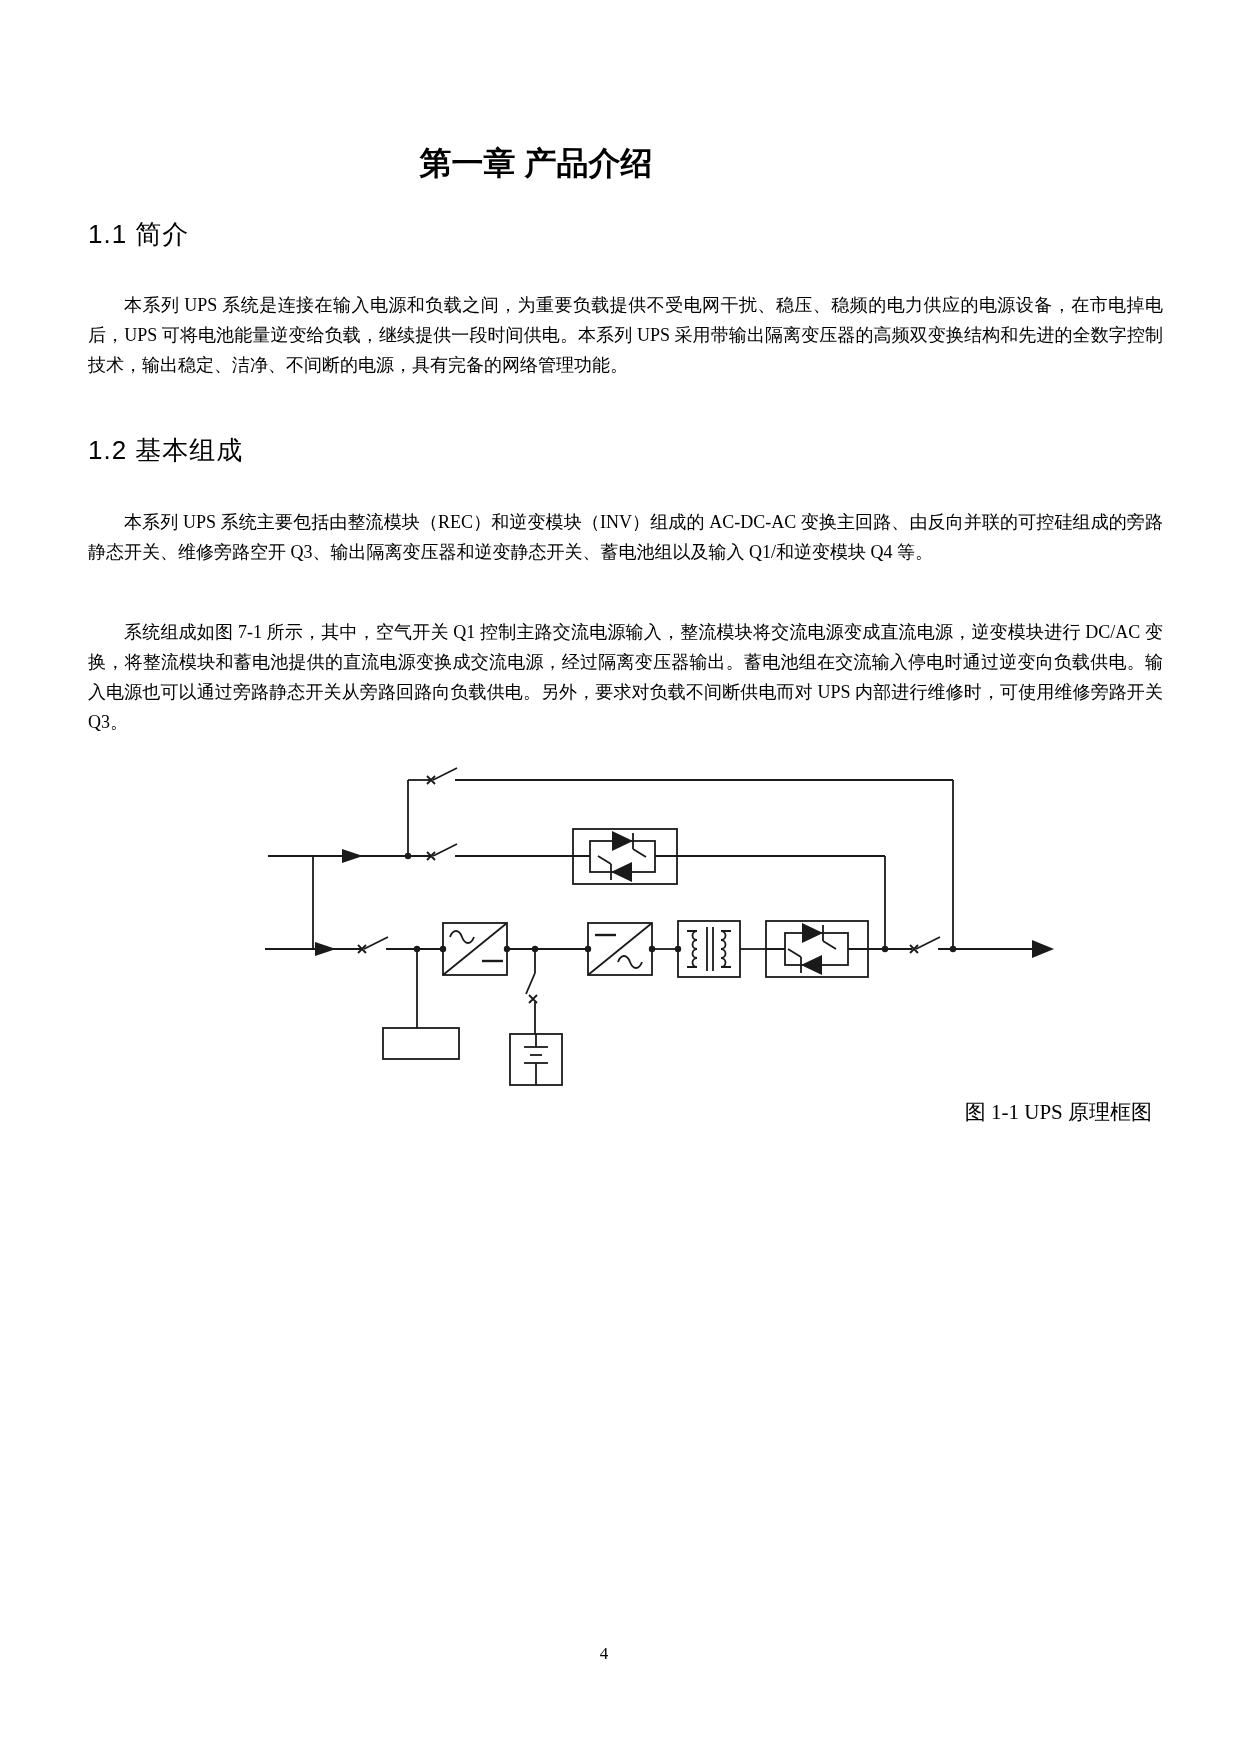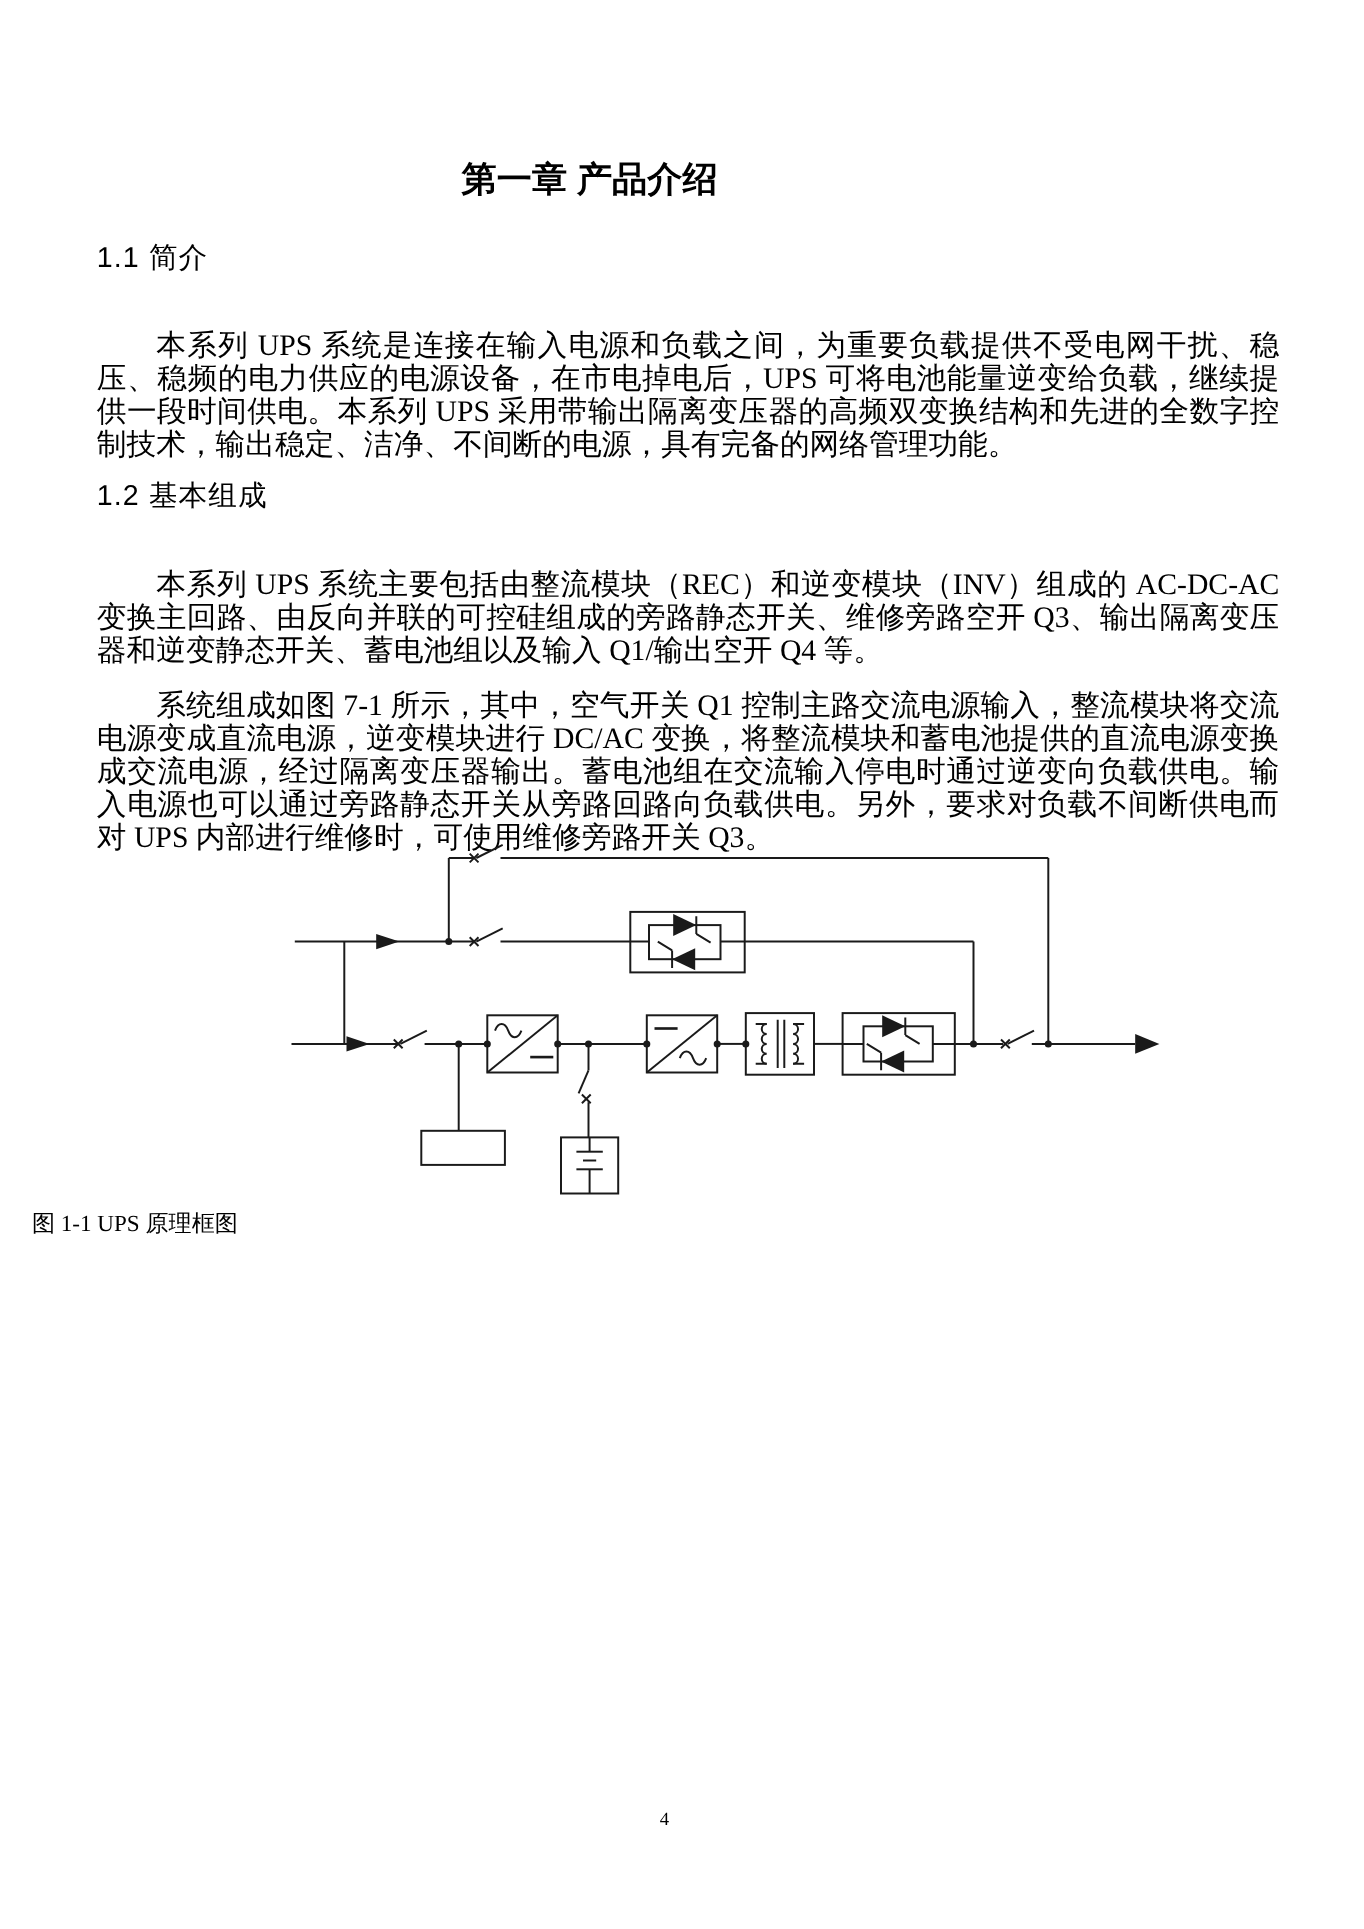"本系列 UPS" .body-para { font-size: 27px -> 18px }
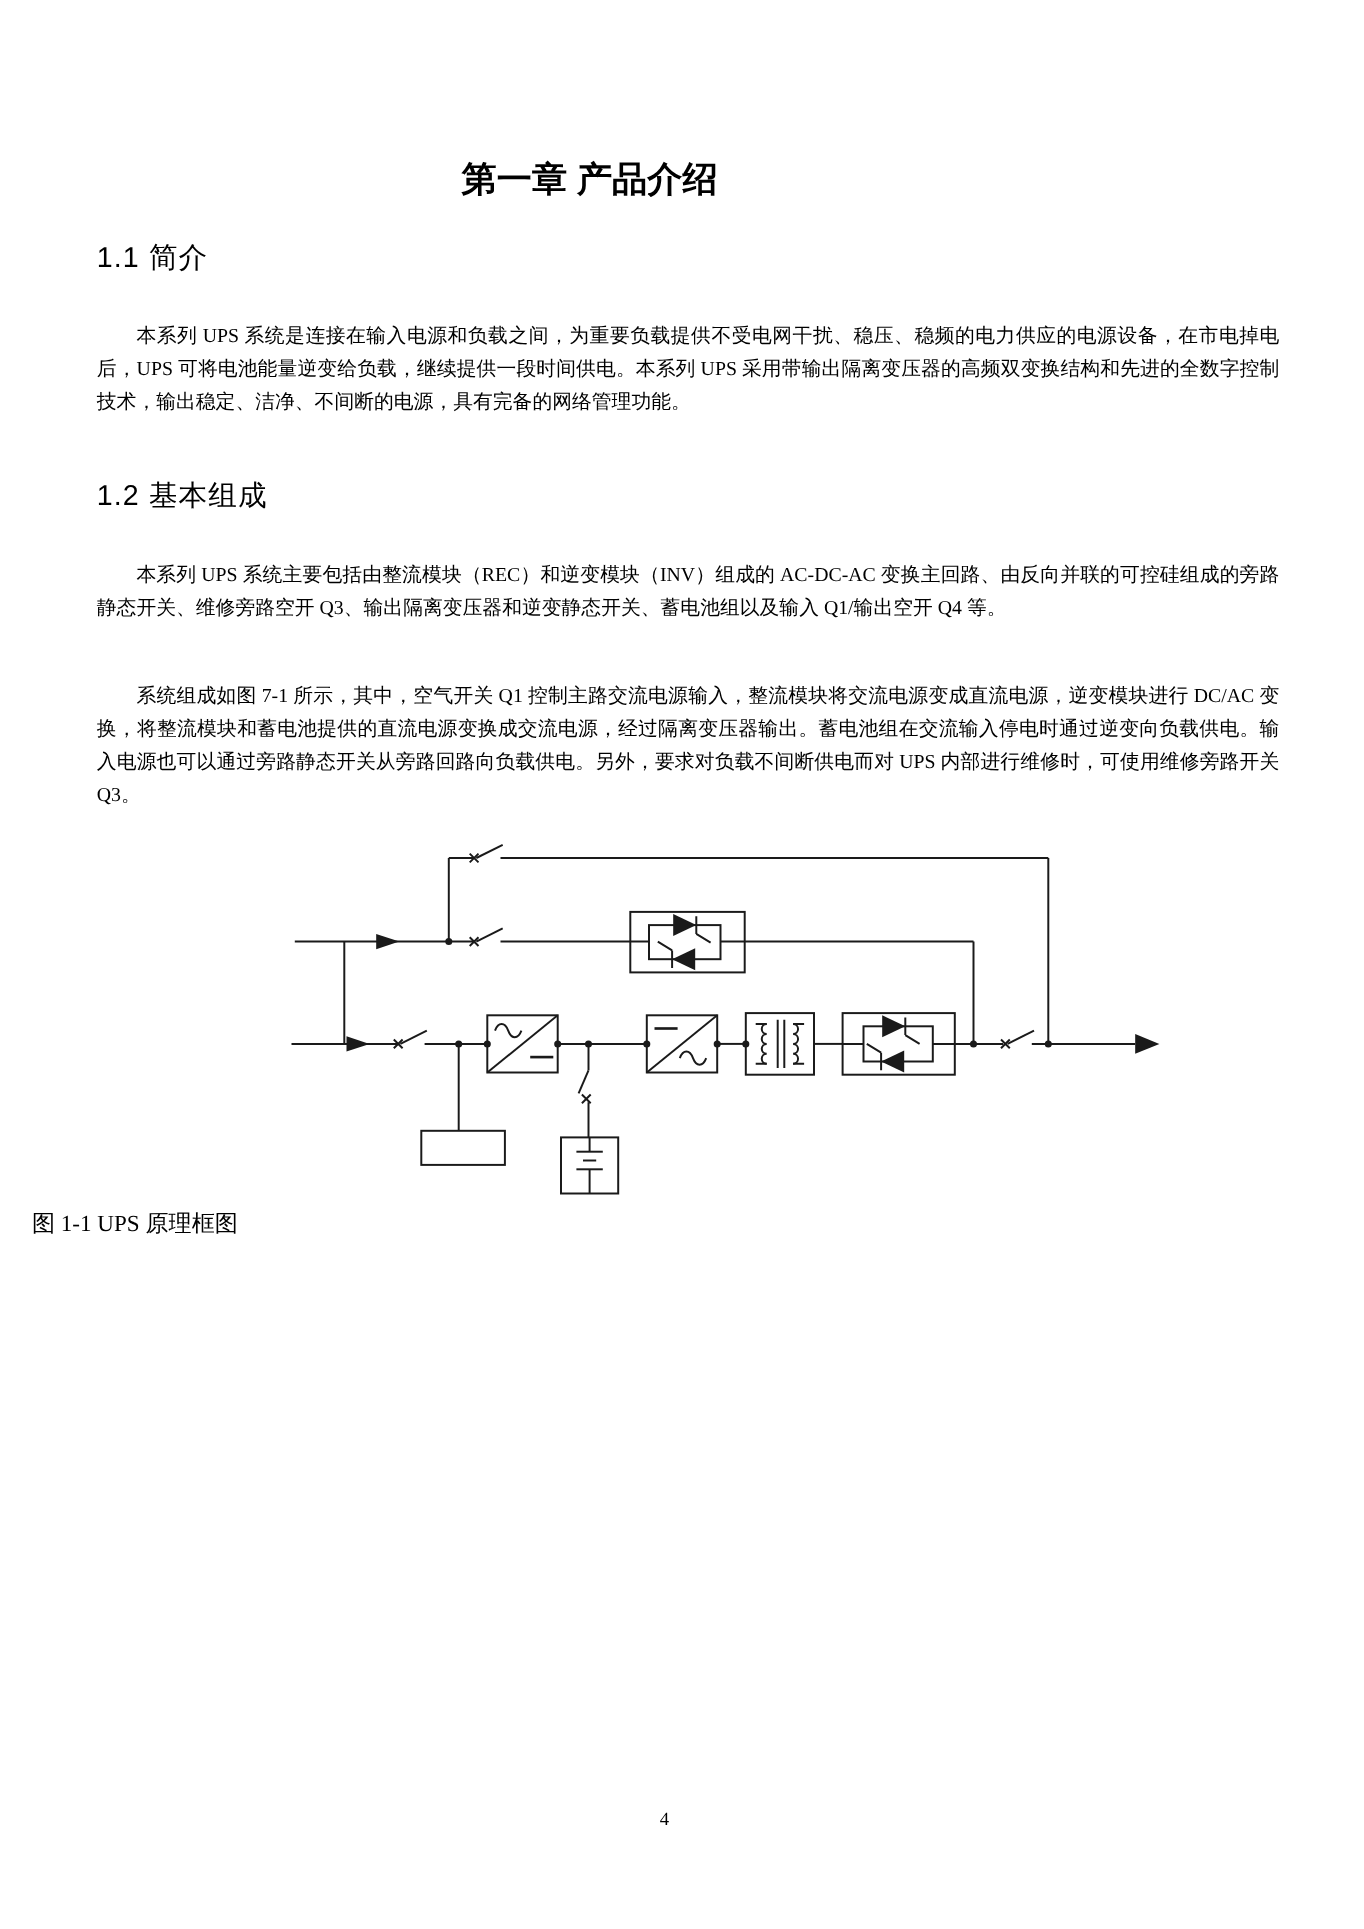"本系列 UPS 系统主要包括由整流模块（REC）和逆变模块（INV）组成的" p.body-para { text: Q1/输出空开 -> Q1/和逆变模块 }
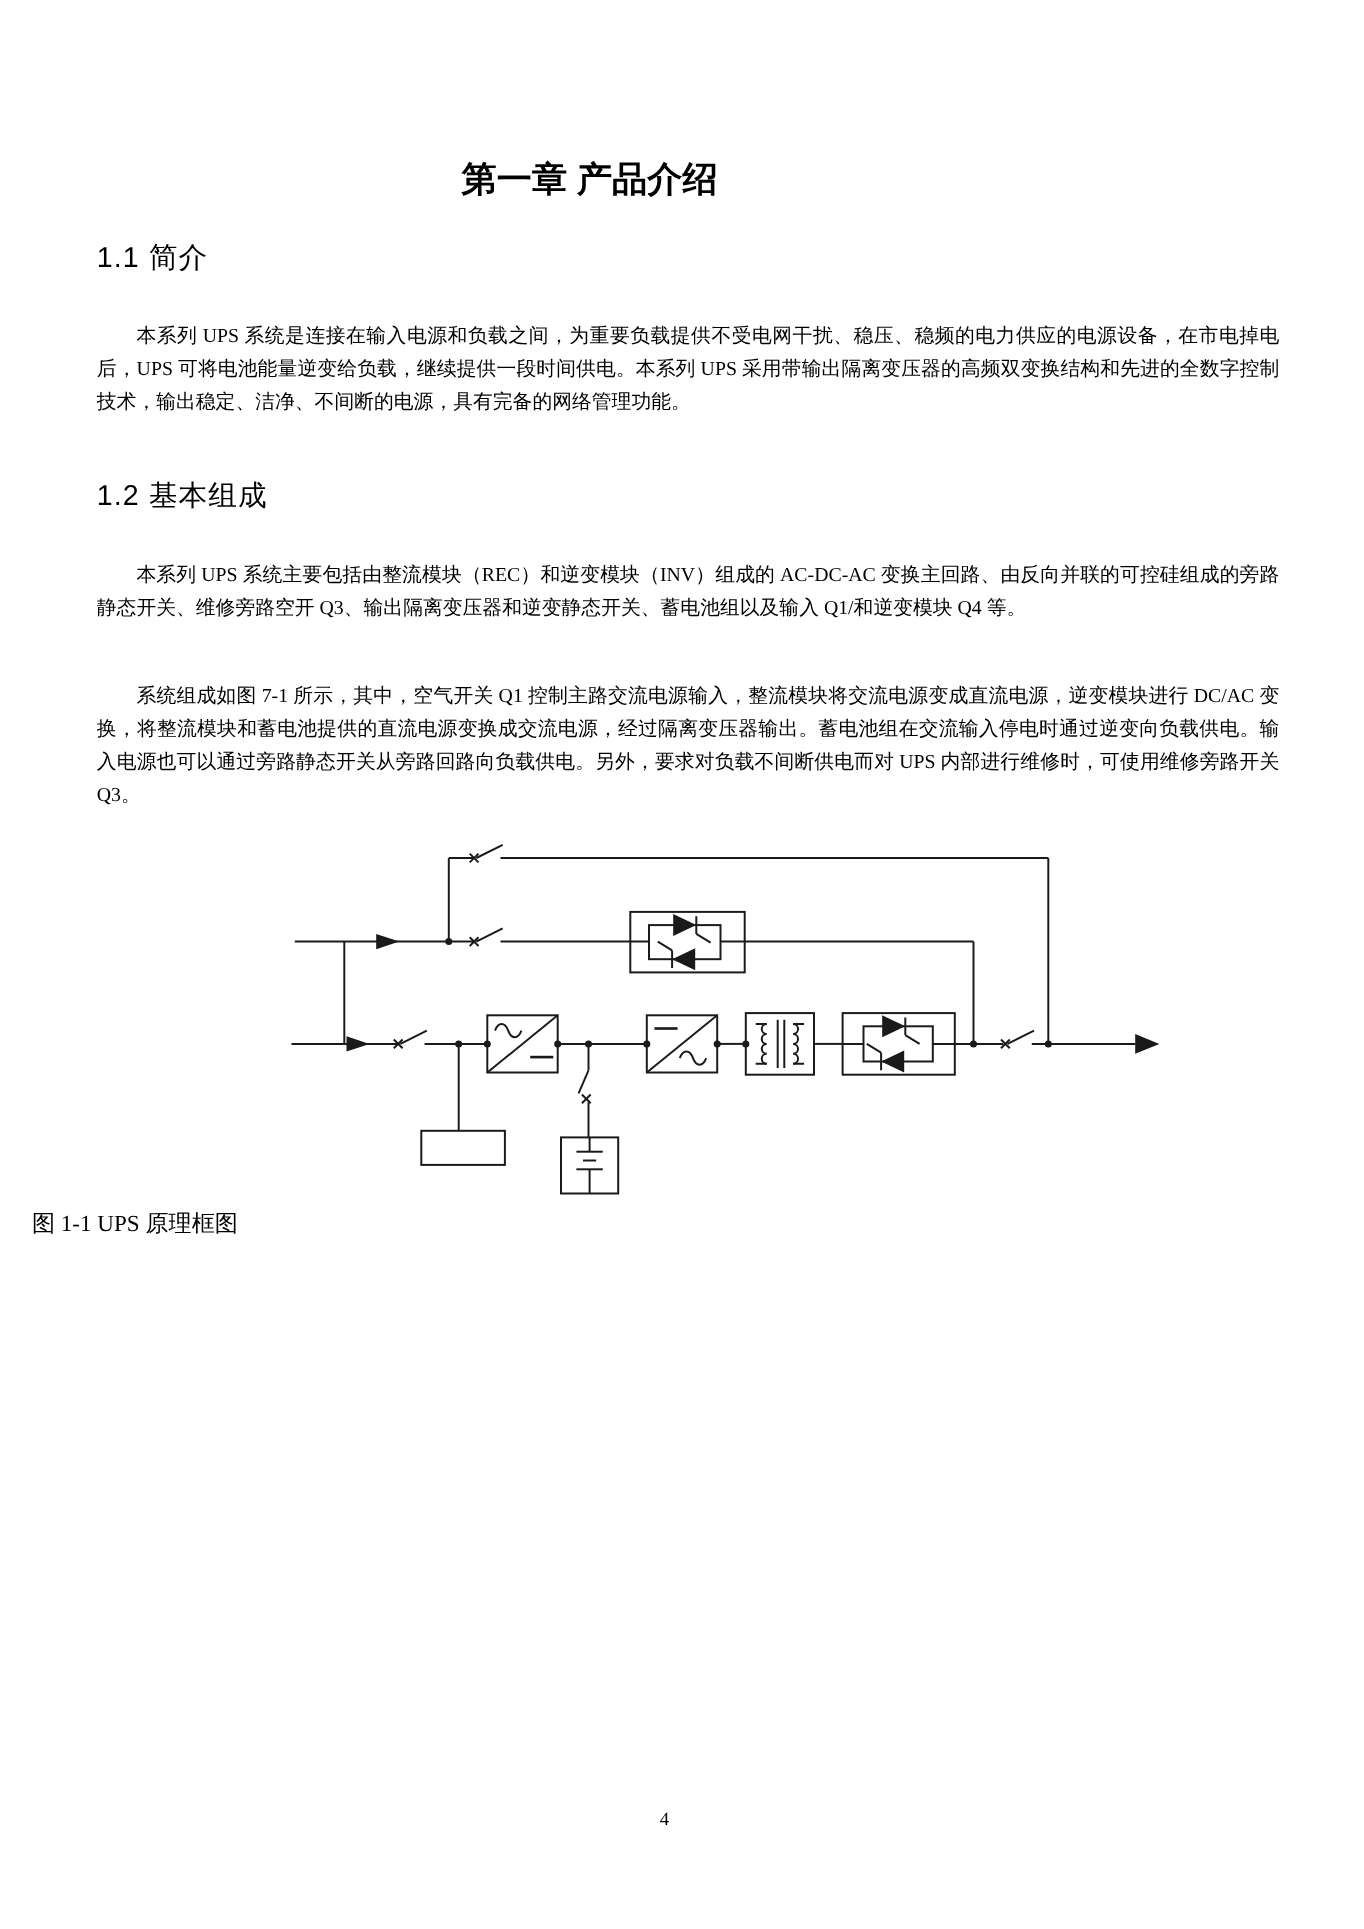"图 1-1 UPS 原理框图" .figure-caption { padding-left: 29px -> none; text-align: left -> right }
